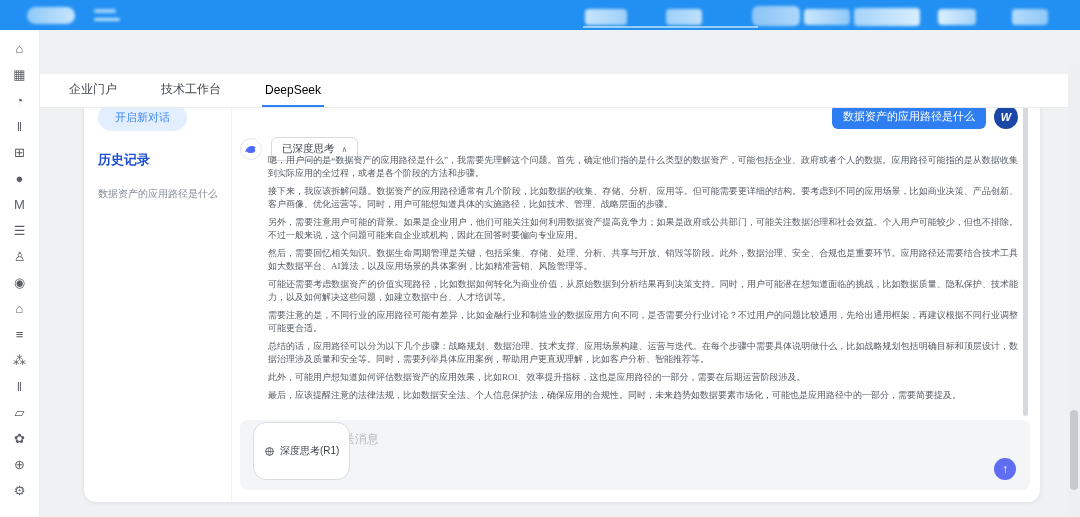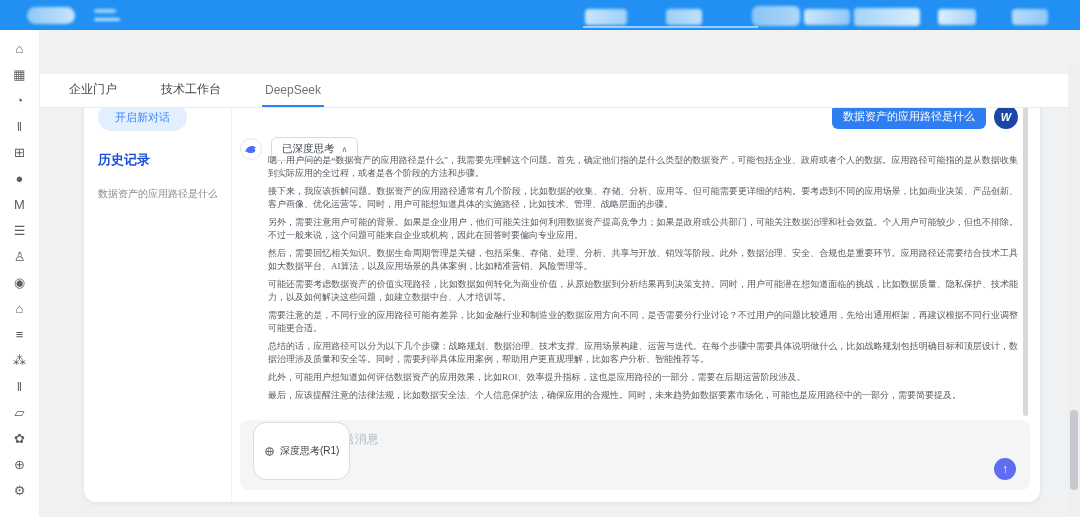"DeepSeek" .tab.active { color: #737373 -> #000000 }
